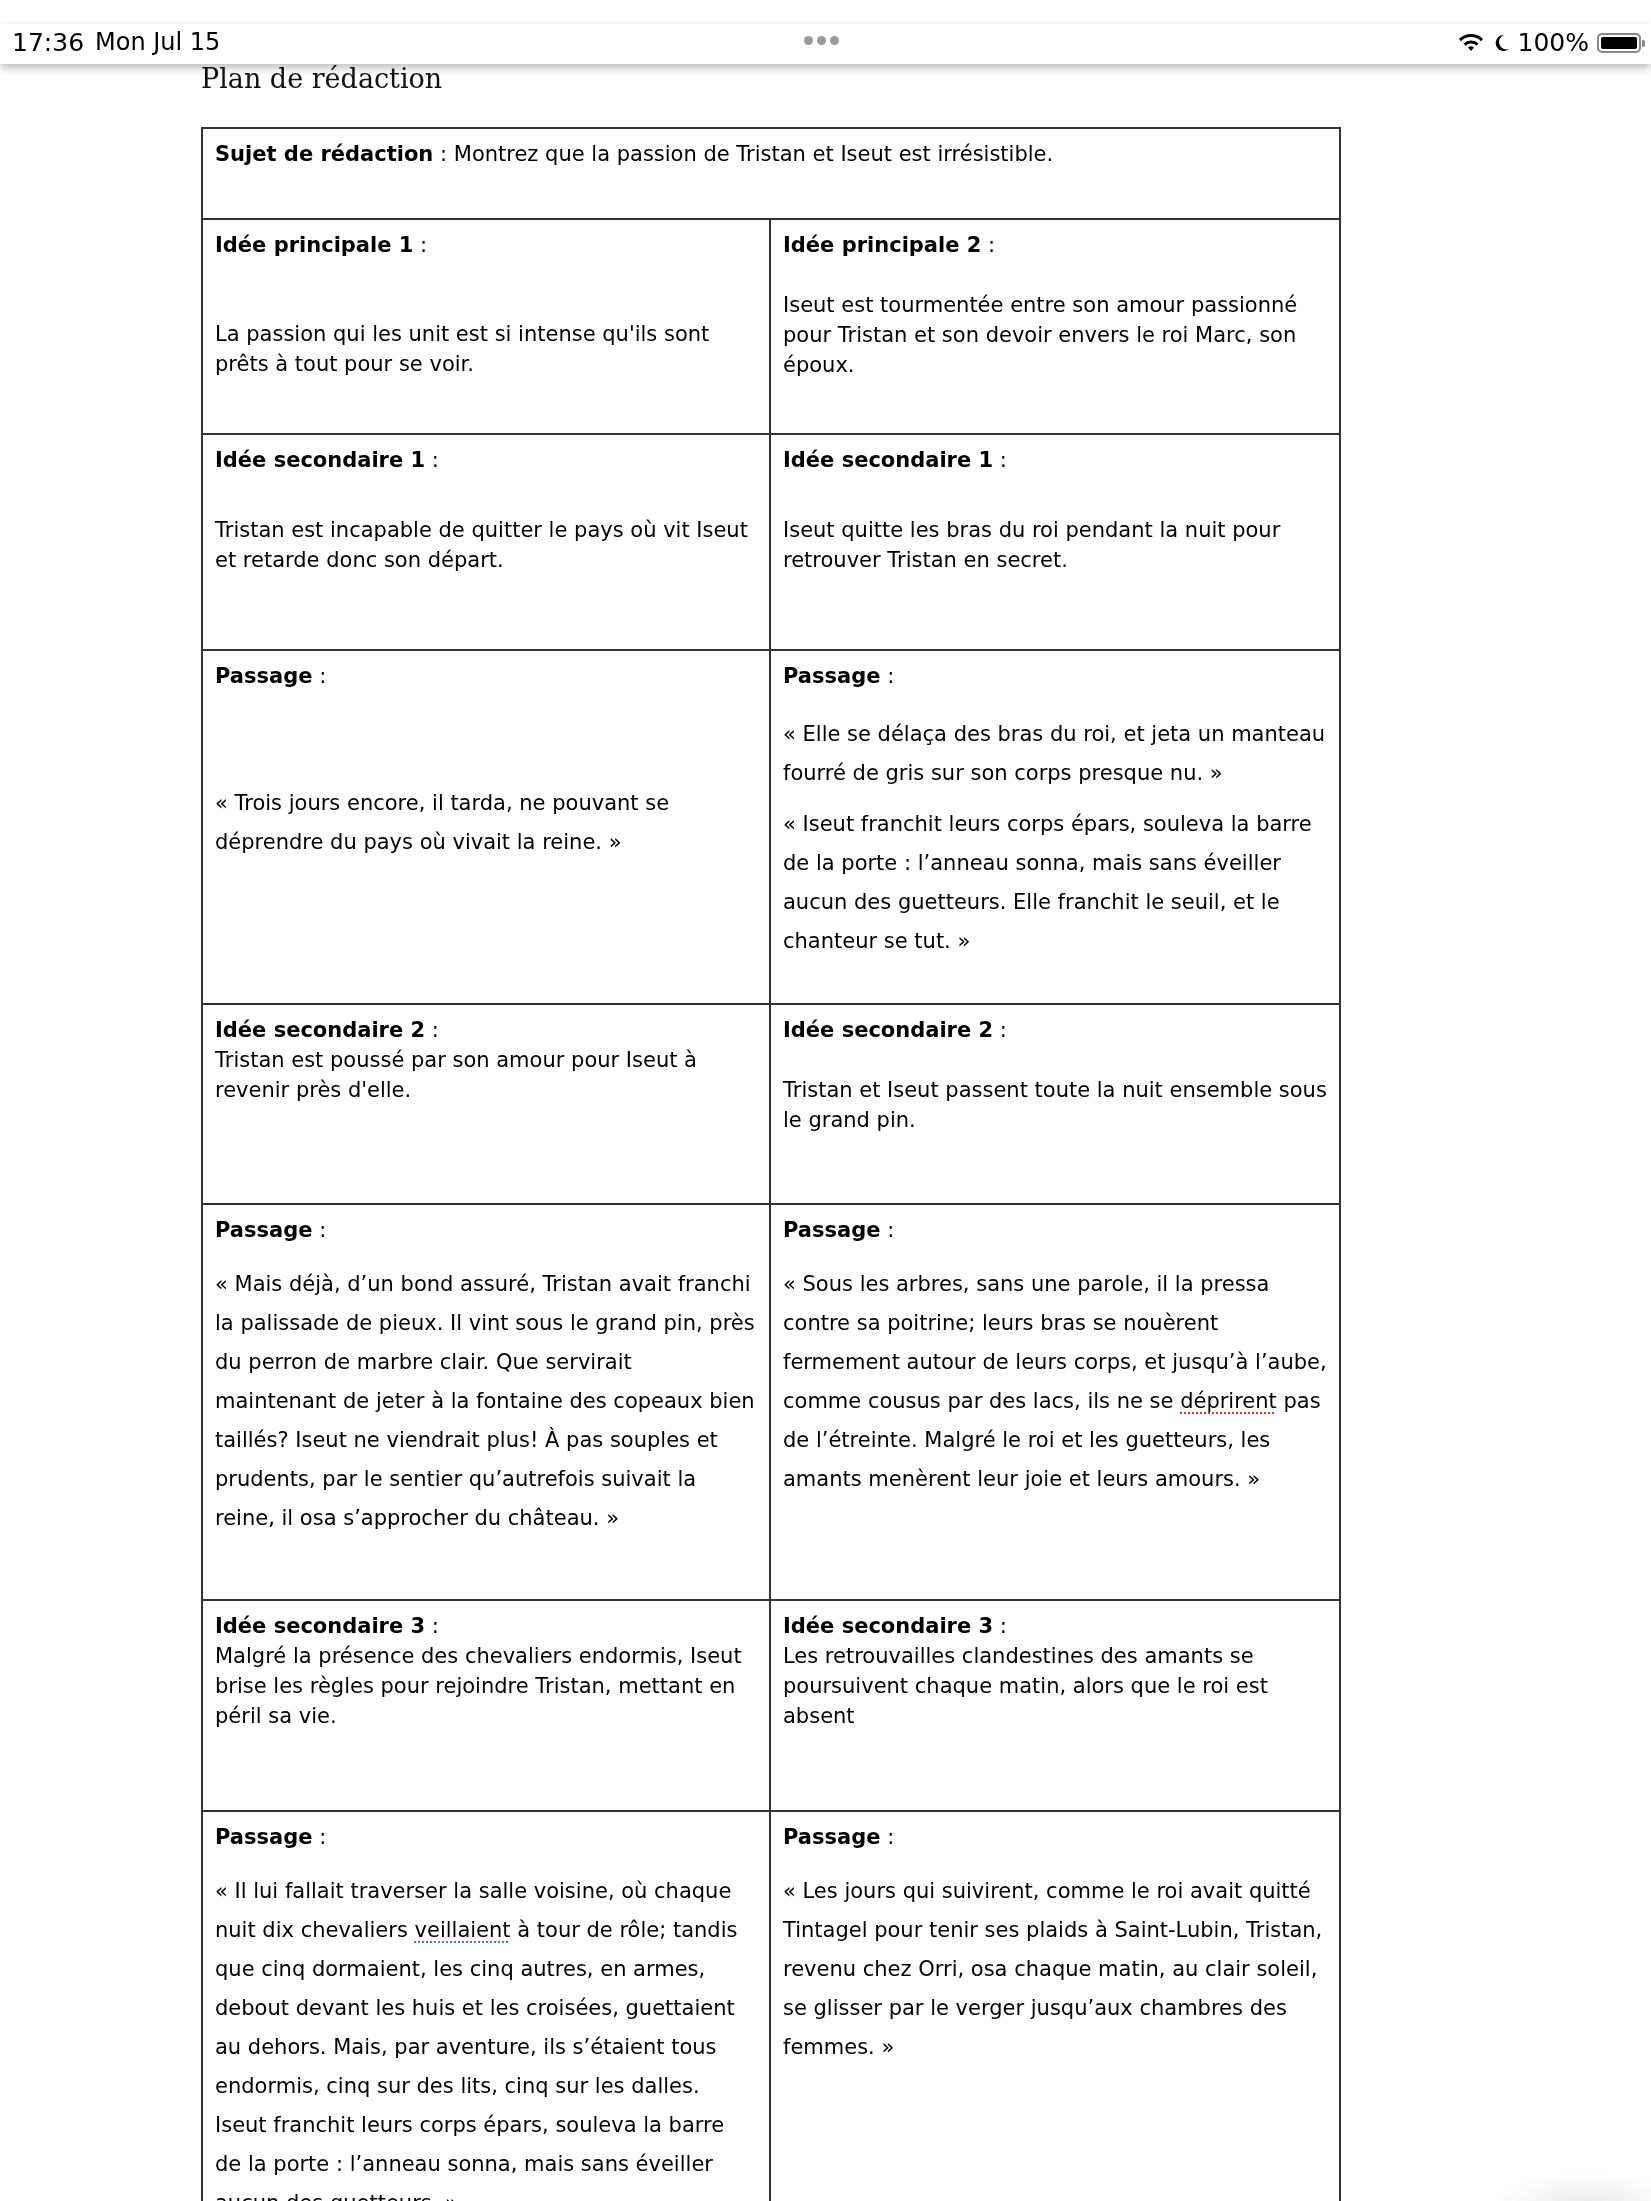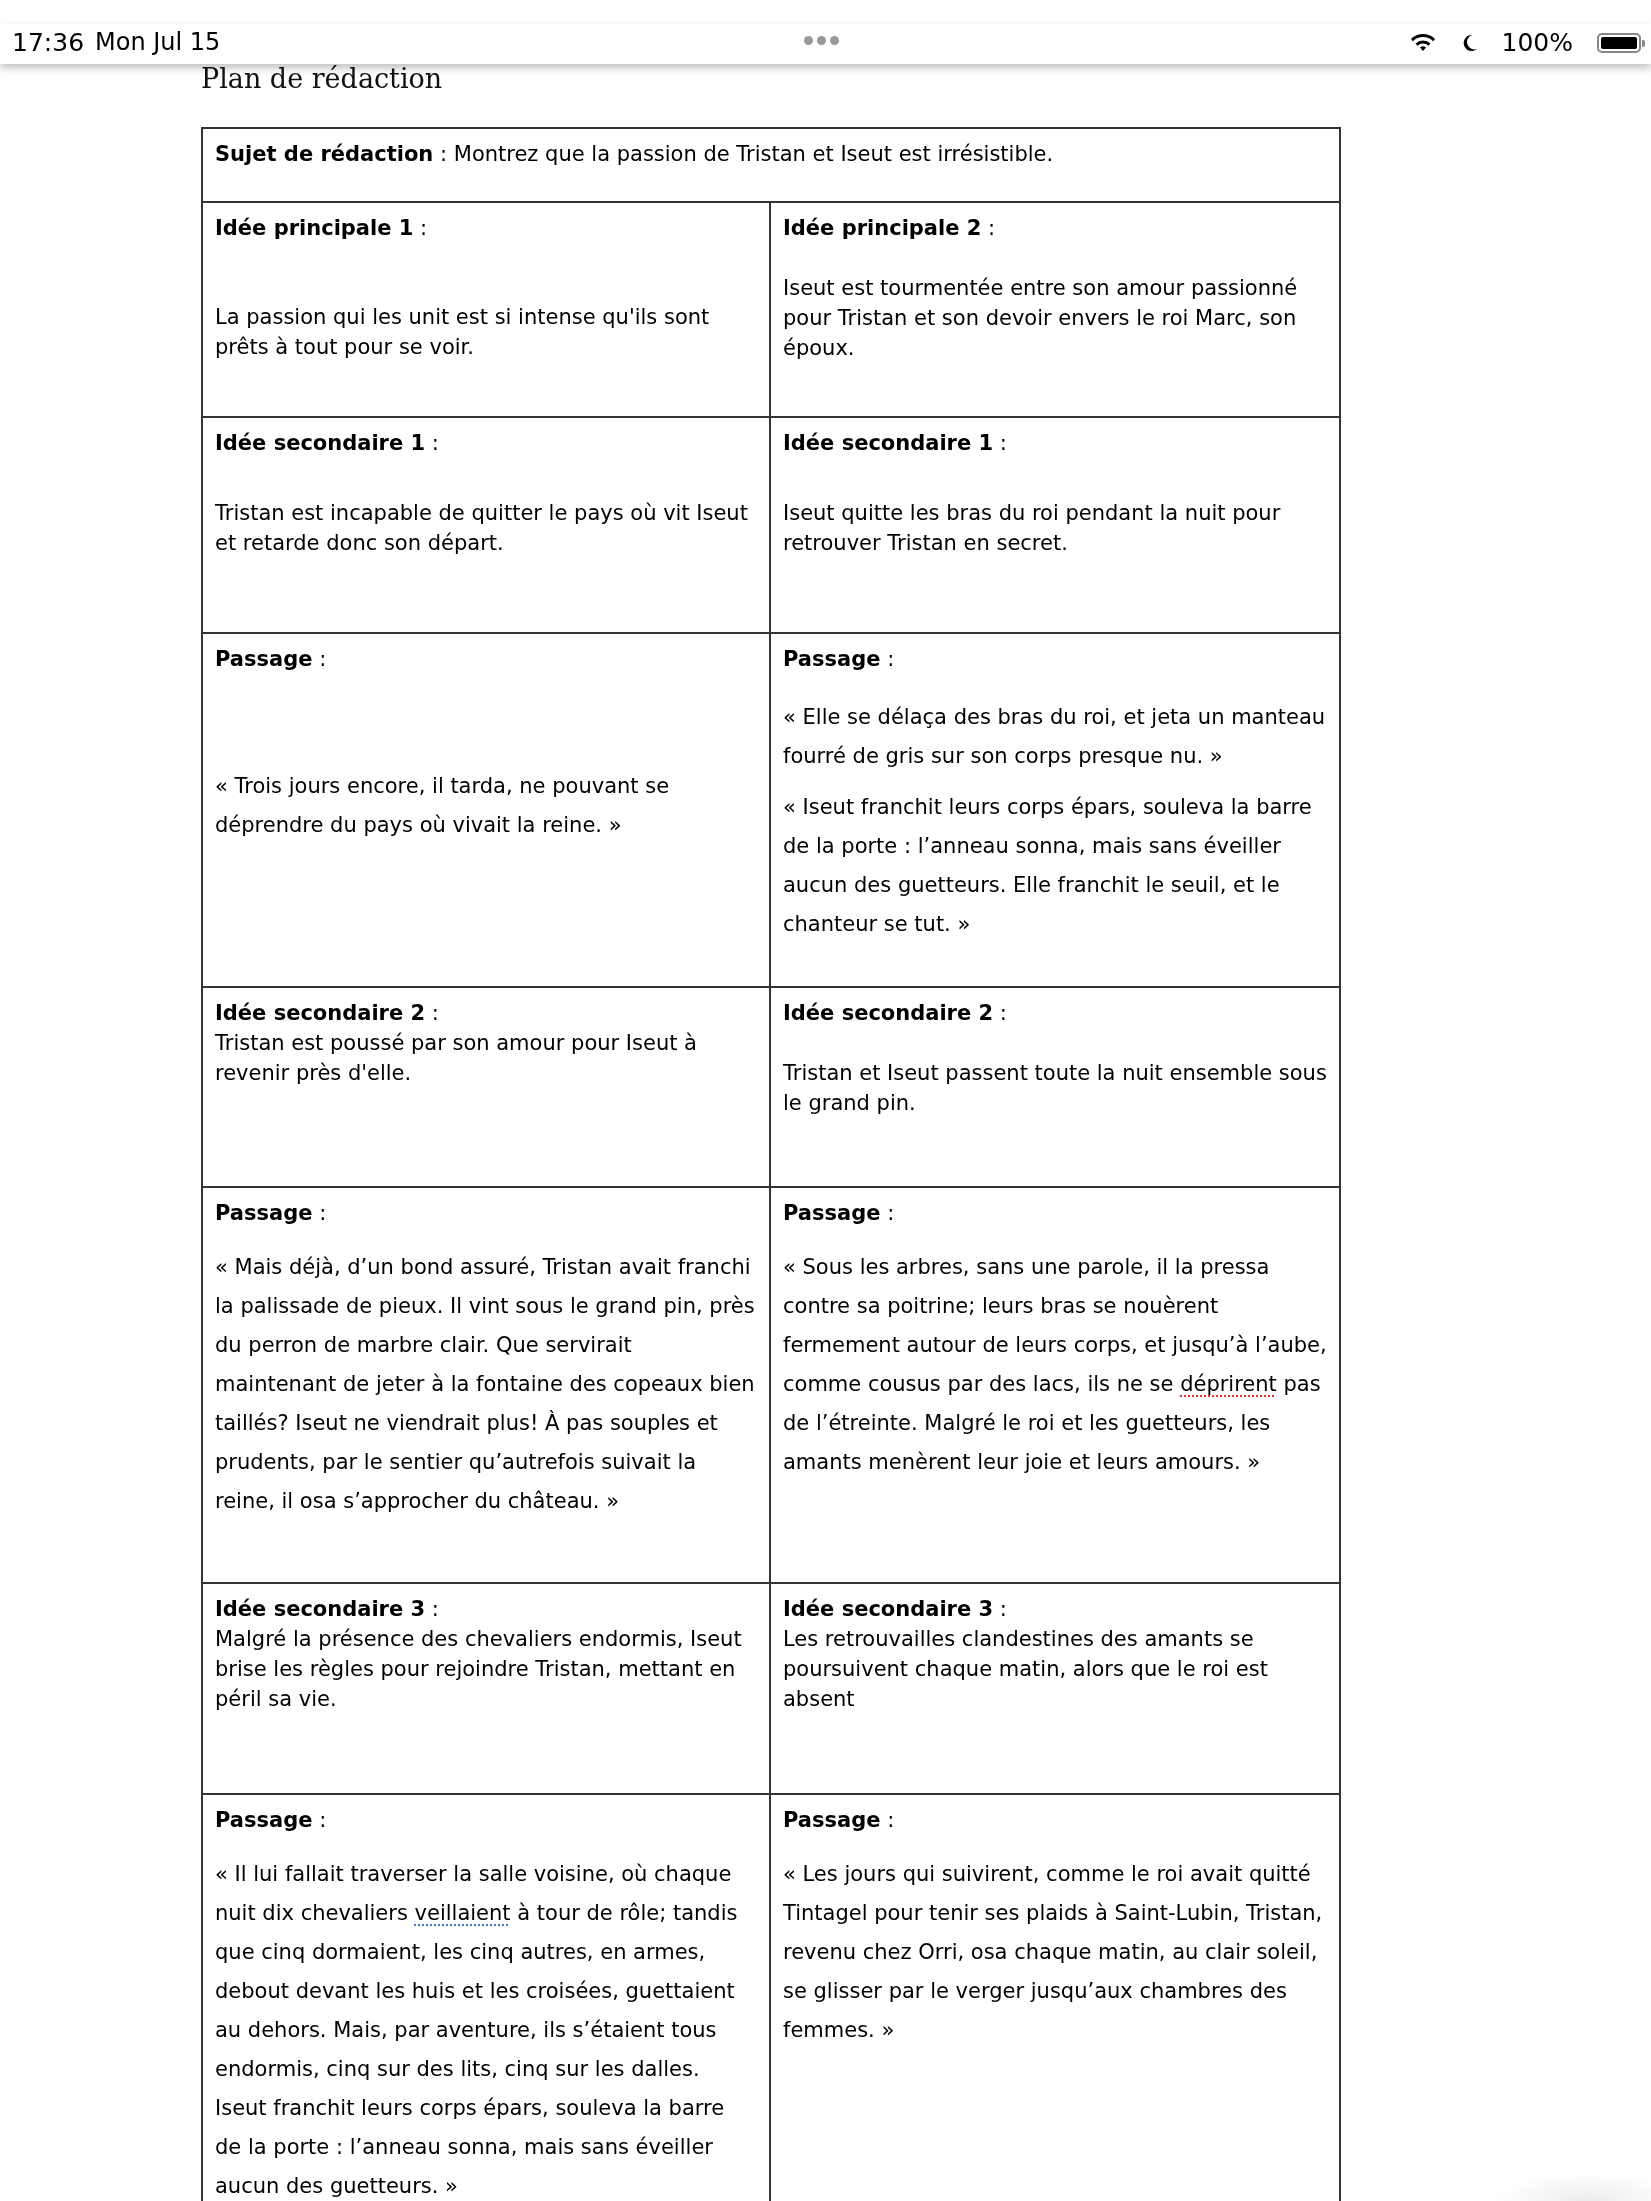"100%" .sb-right { gap: 24px -> 8px }
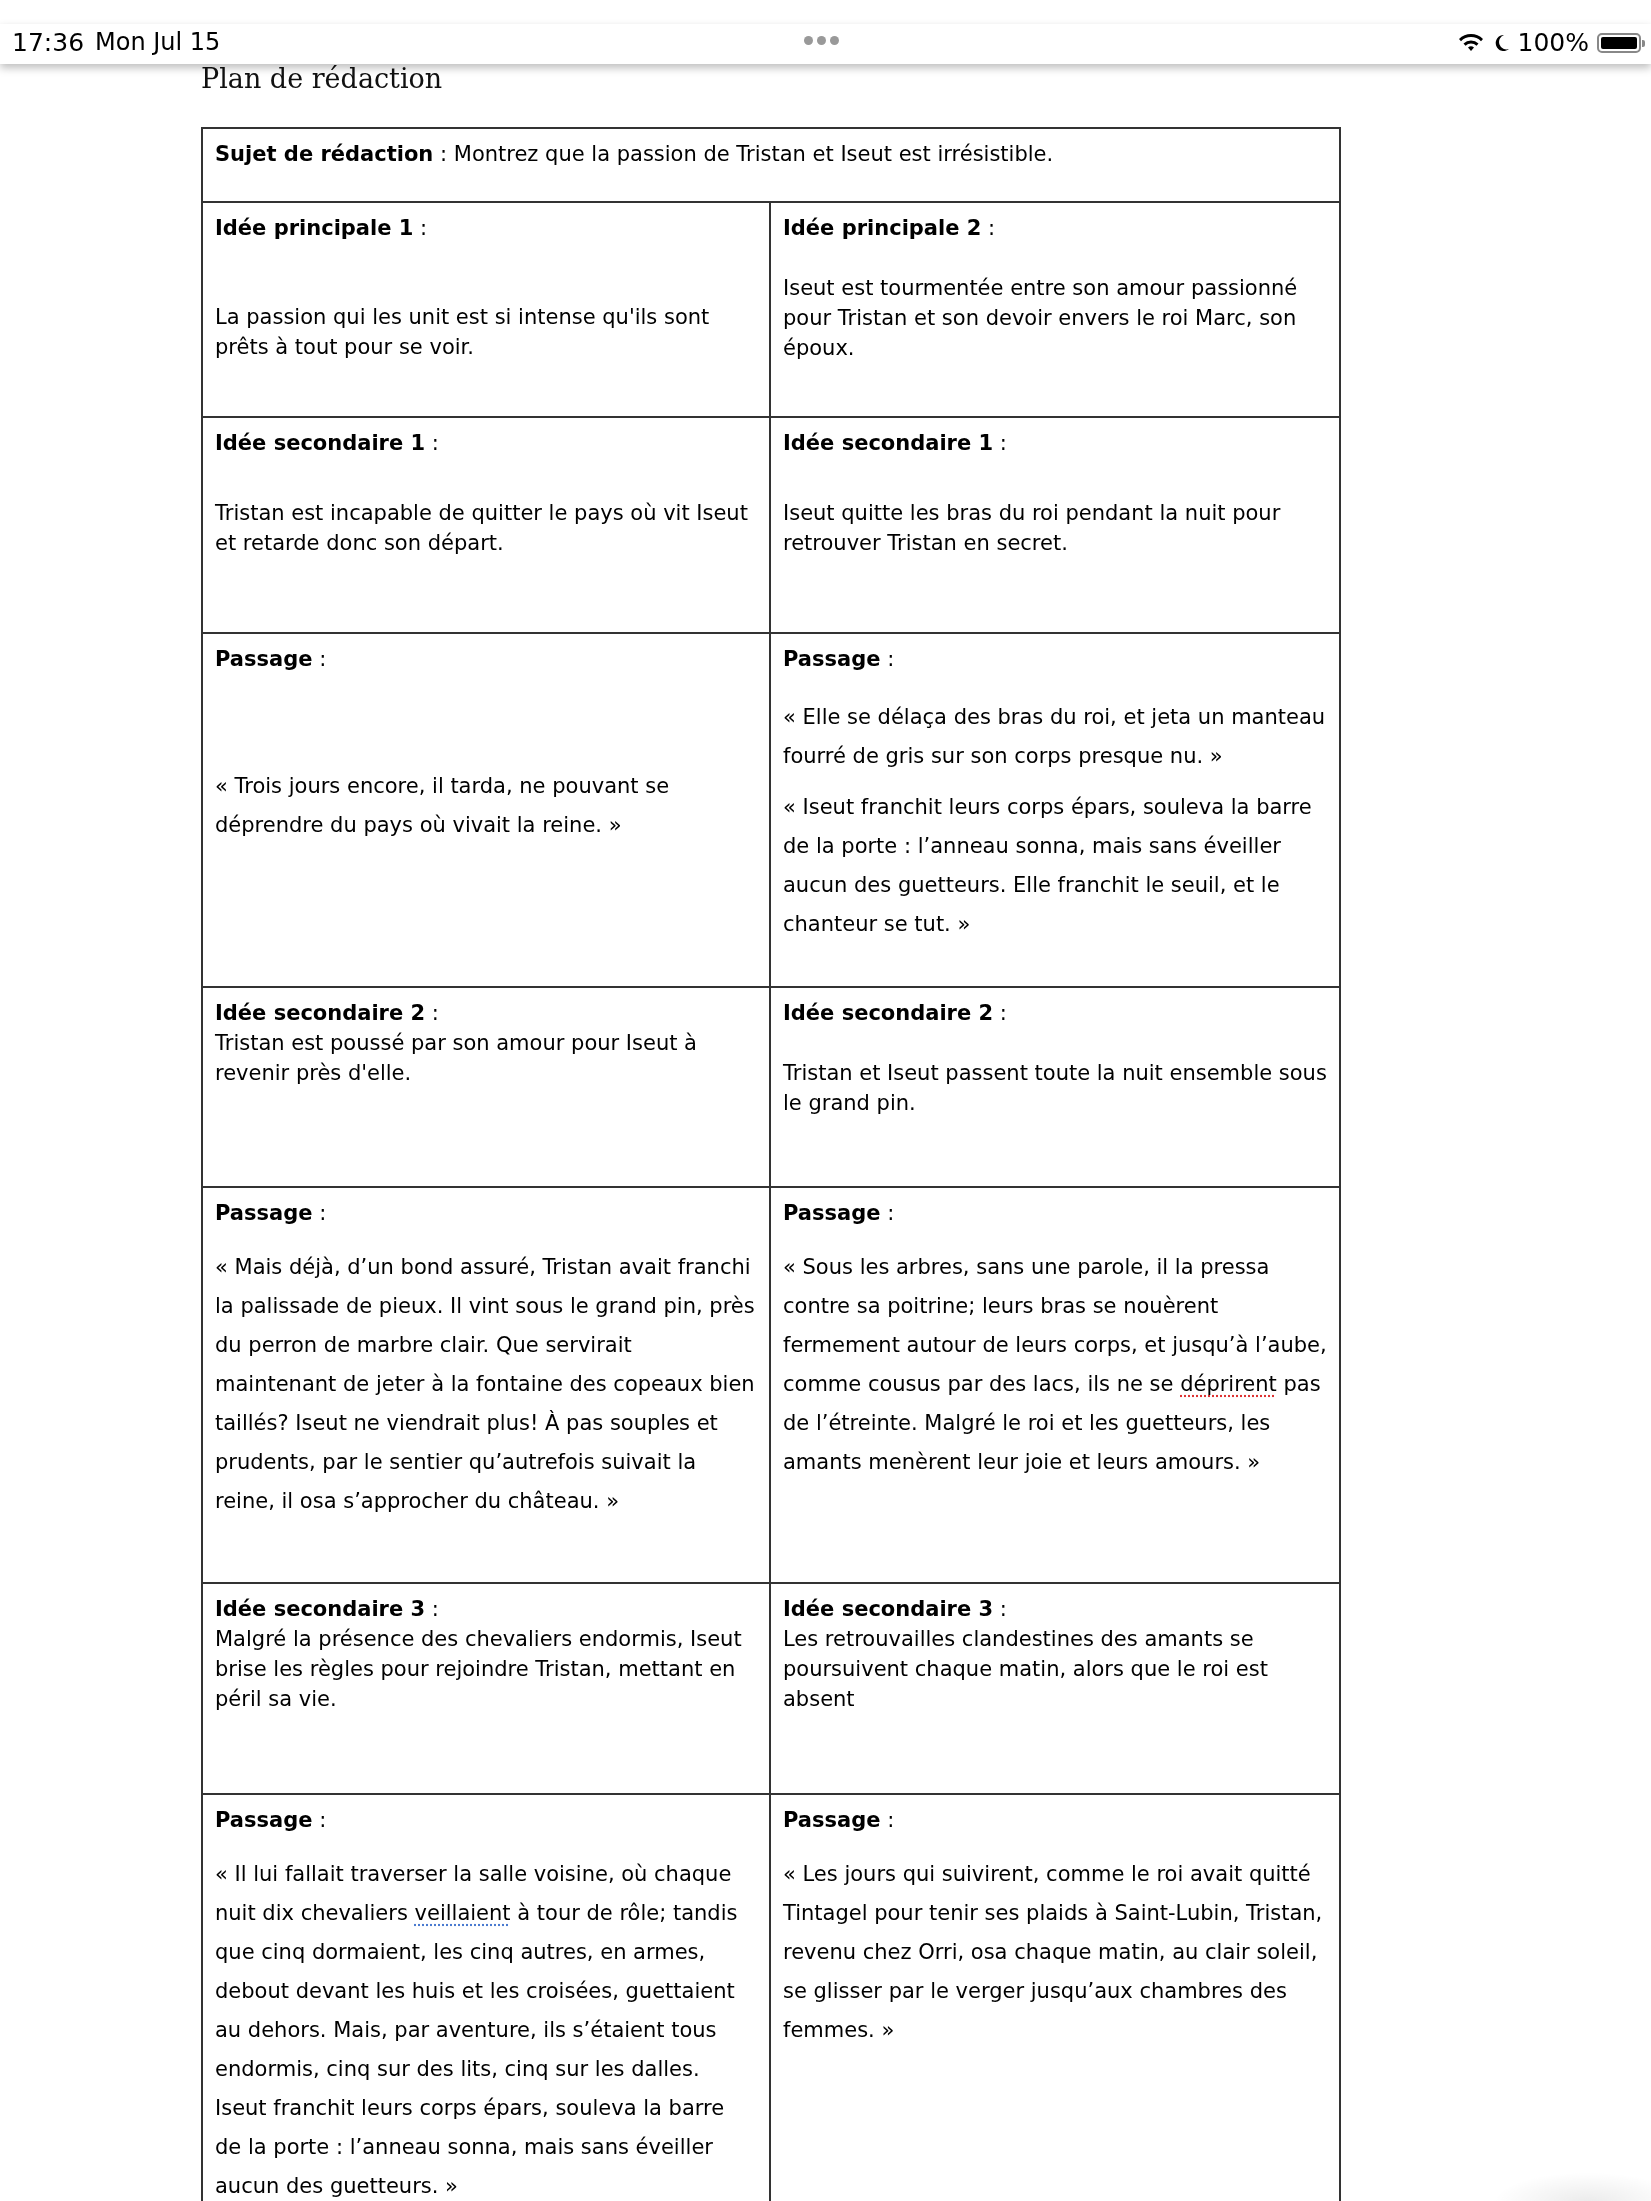"Sujet de rédaction : Montrez" tr { height: 74px -> 91px }
